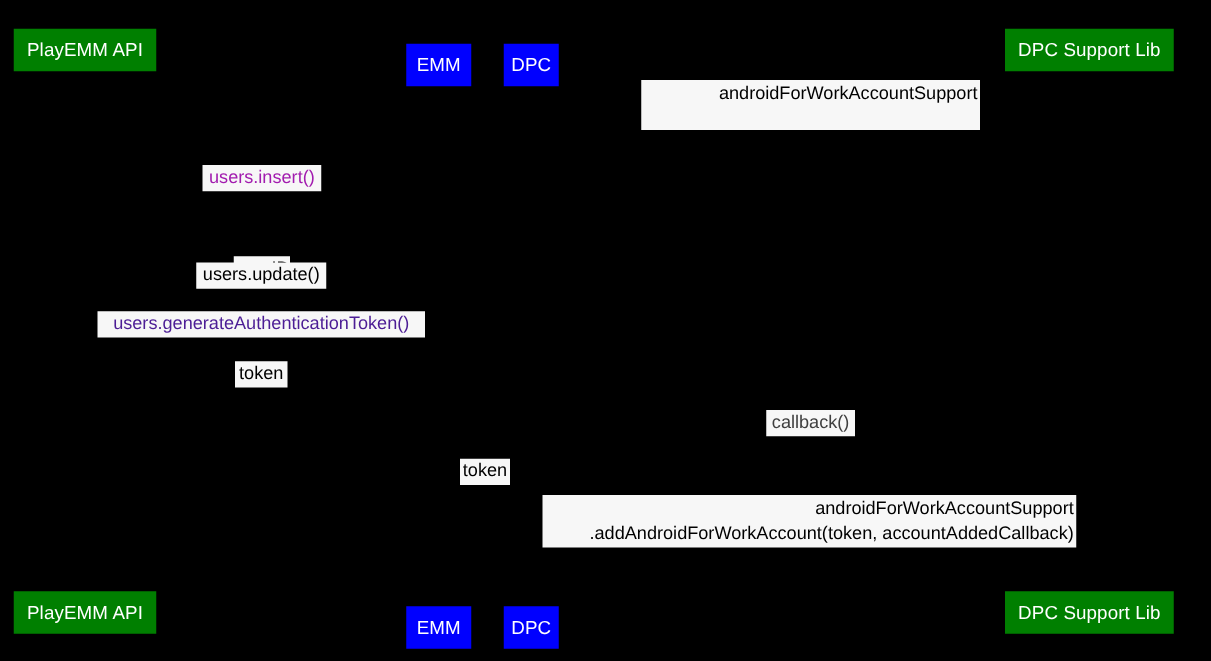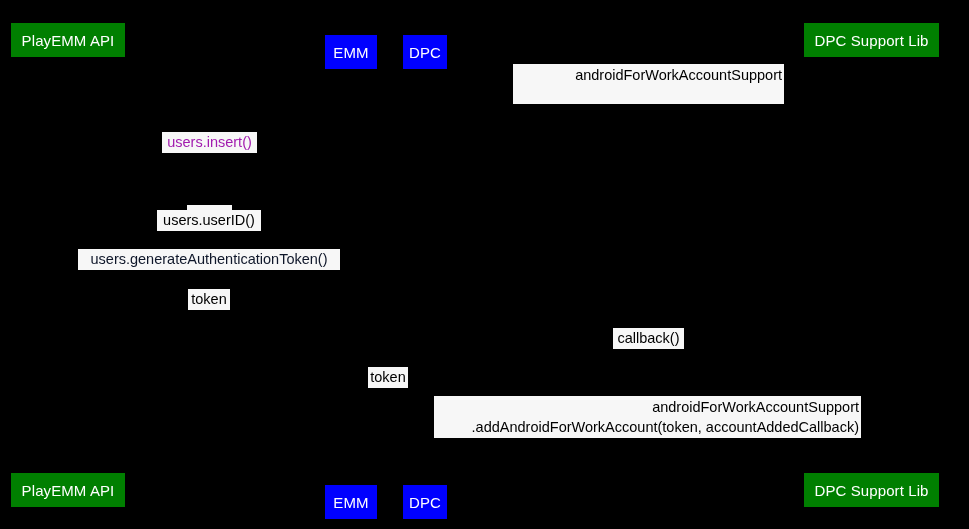"users.userID()" span.ln { text: users.userID -> users.update }
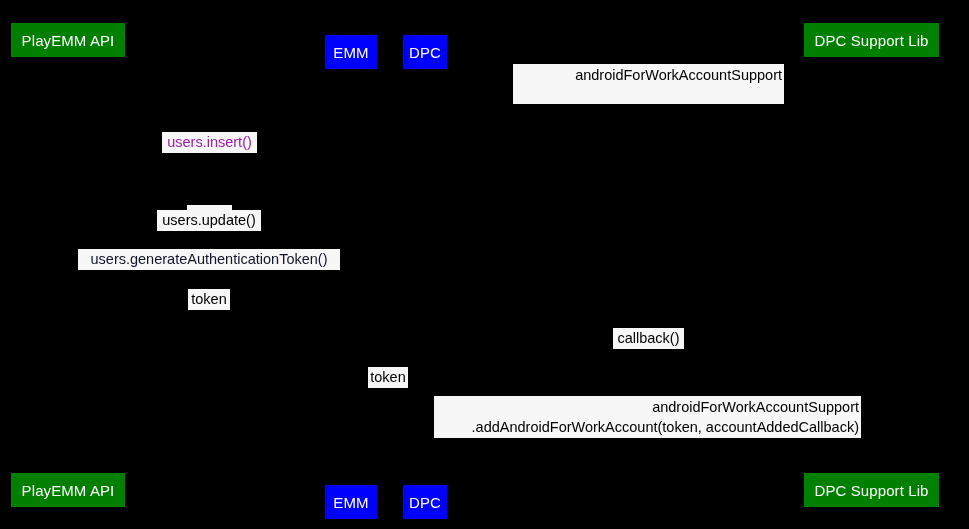"users.generateAuthenticationToken()" div.message { color: #0f172a -> #4c1d95 }
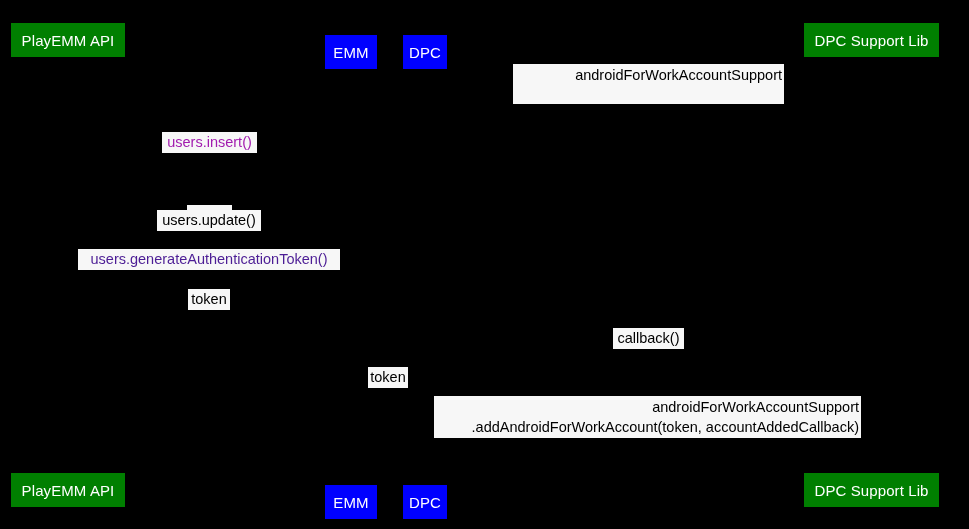"callback()" div.message { color: #000000 -> #404040 }
